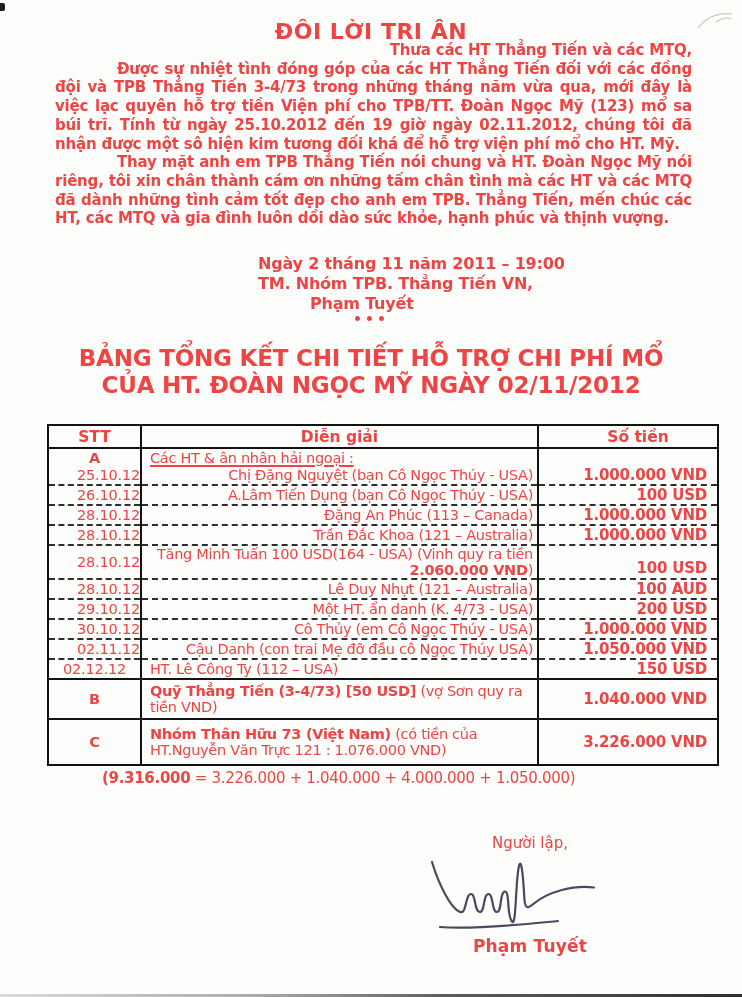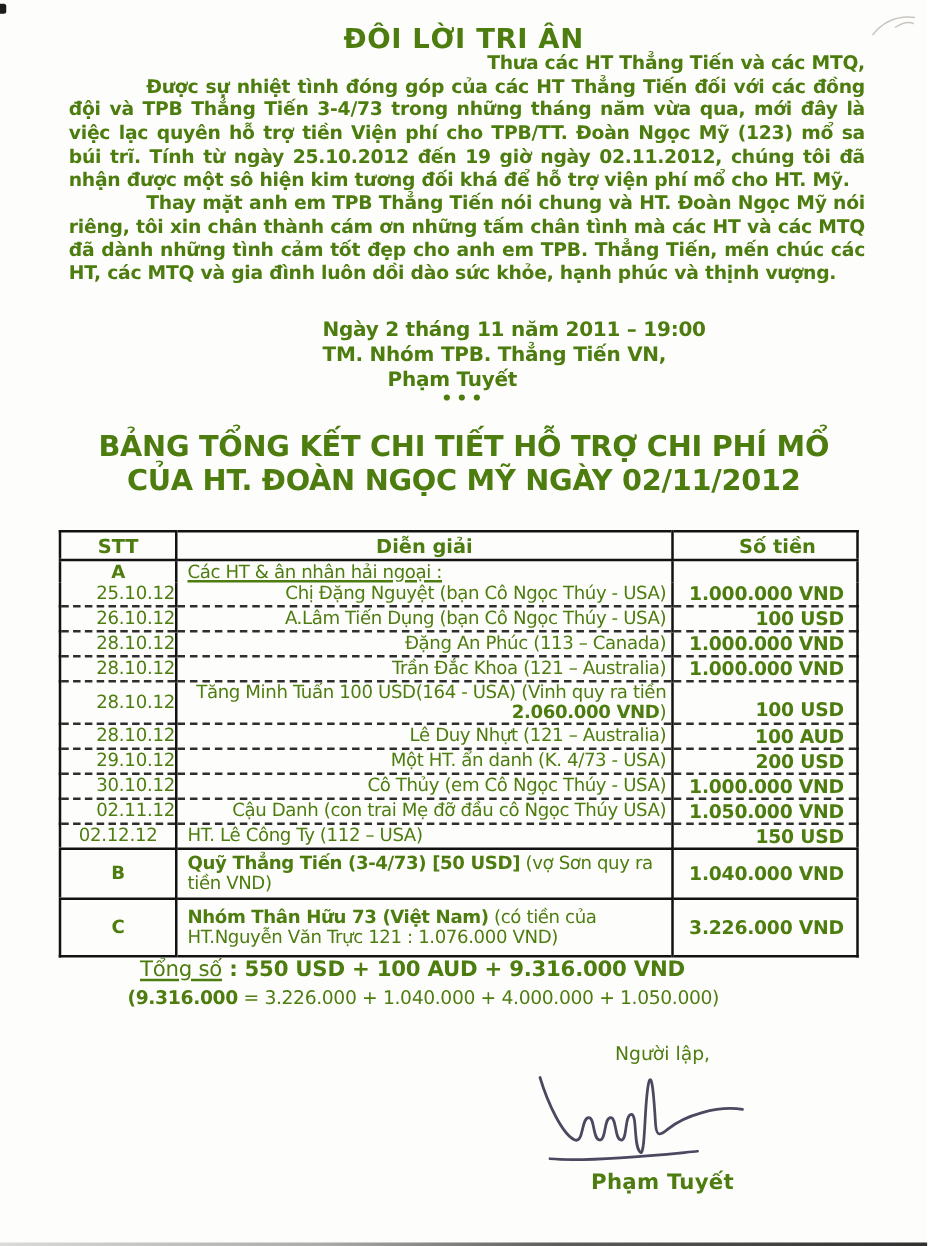"ĐÔI LỜI TRI ÂN" .page { color: #4d7c0f -> #ef4444 }
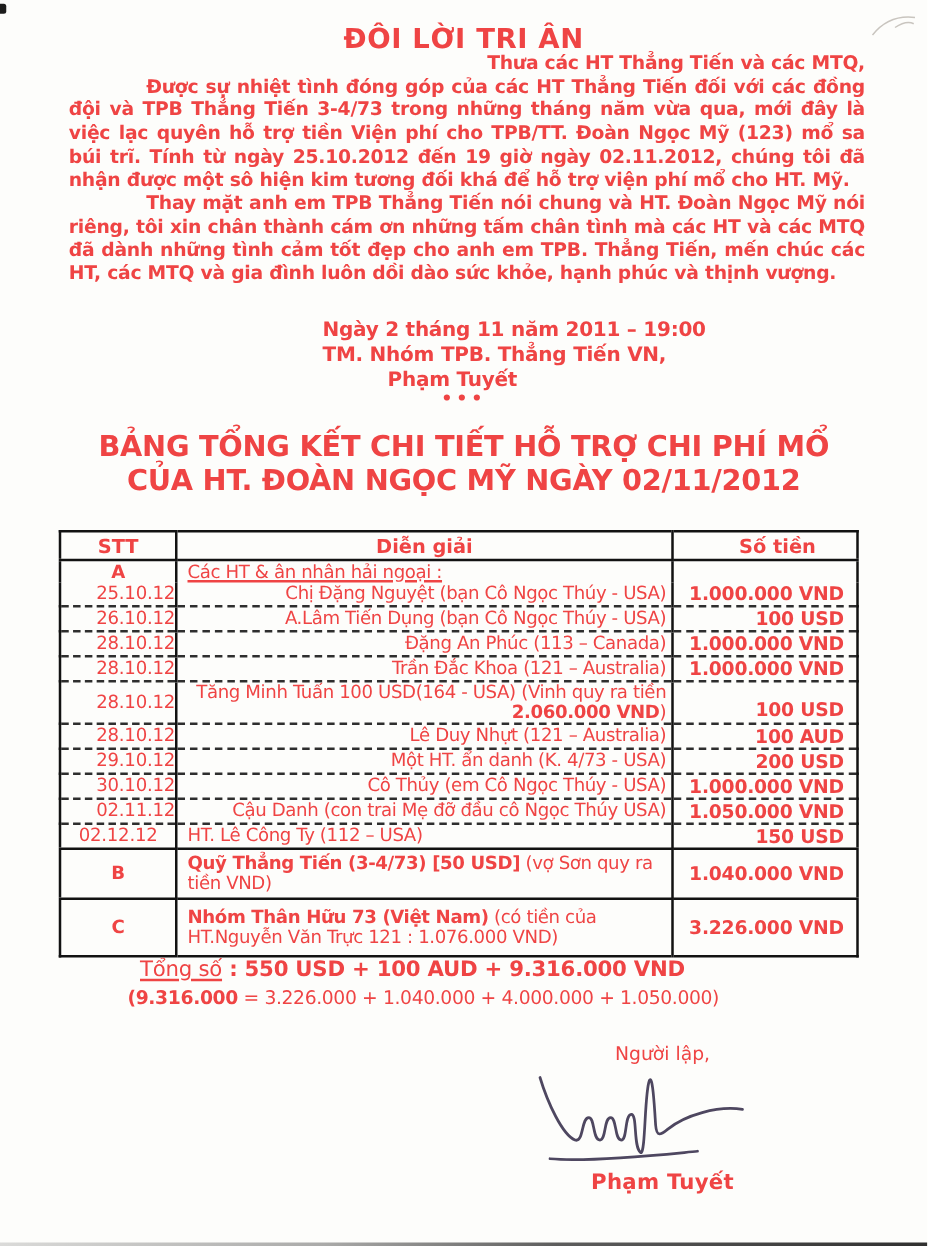"Số tiền" .col-amount { width: 148px -> 180px }
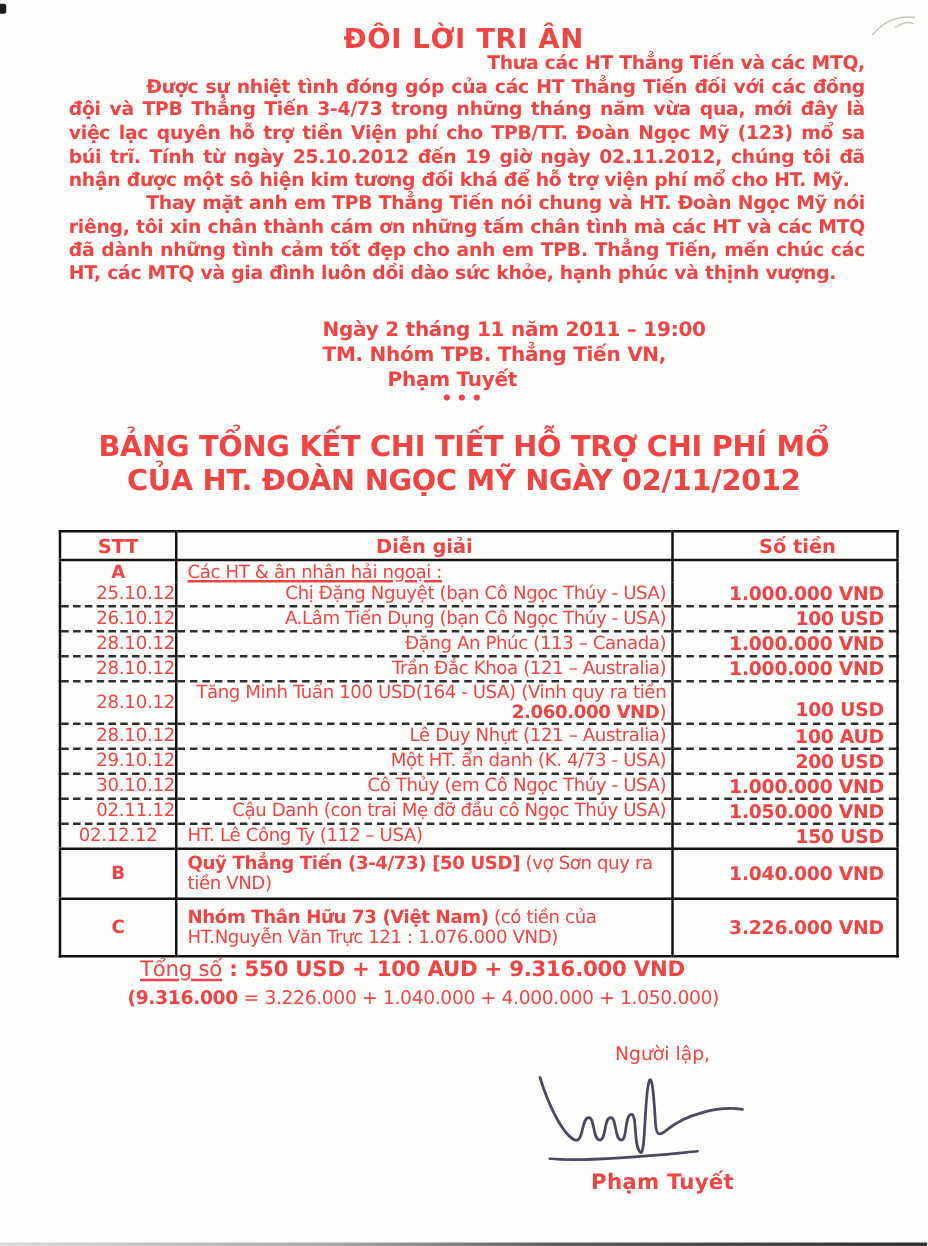"Tổng số : 550 USD" div.total-line1 { html: <div><span>Tổng số</span><span> : 550 USD + 100 AUD + 9.316.000 VND</span></div> -> none }
